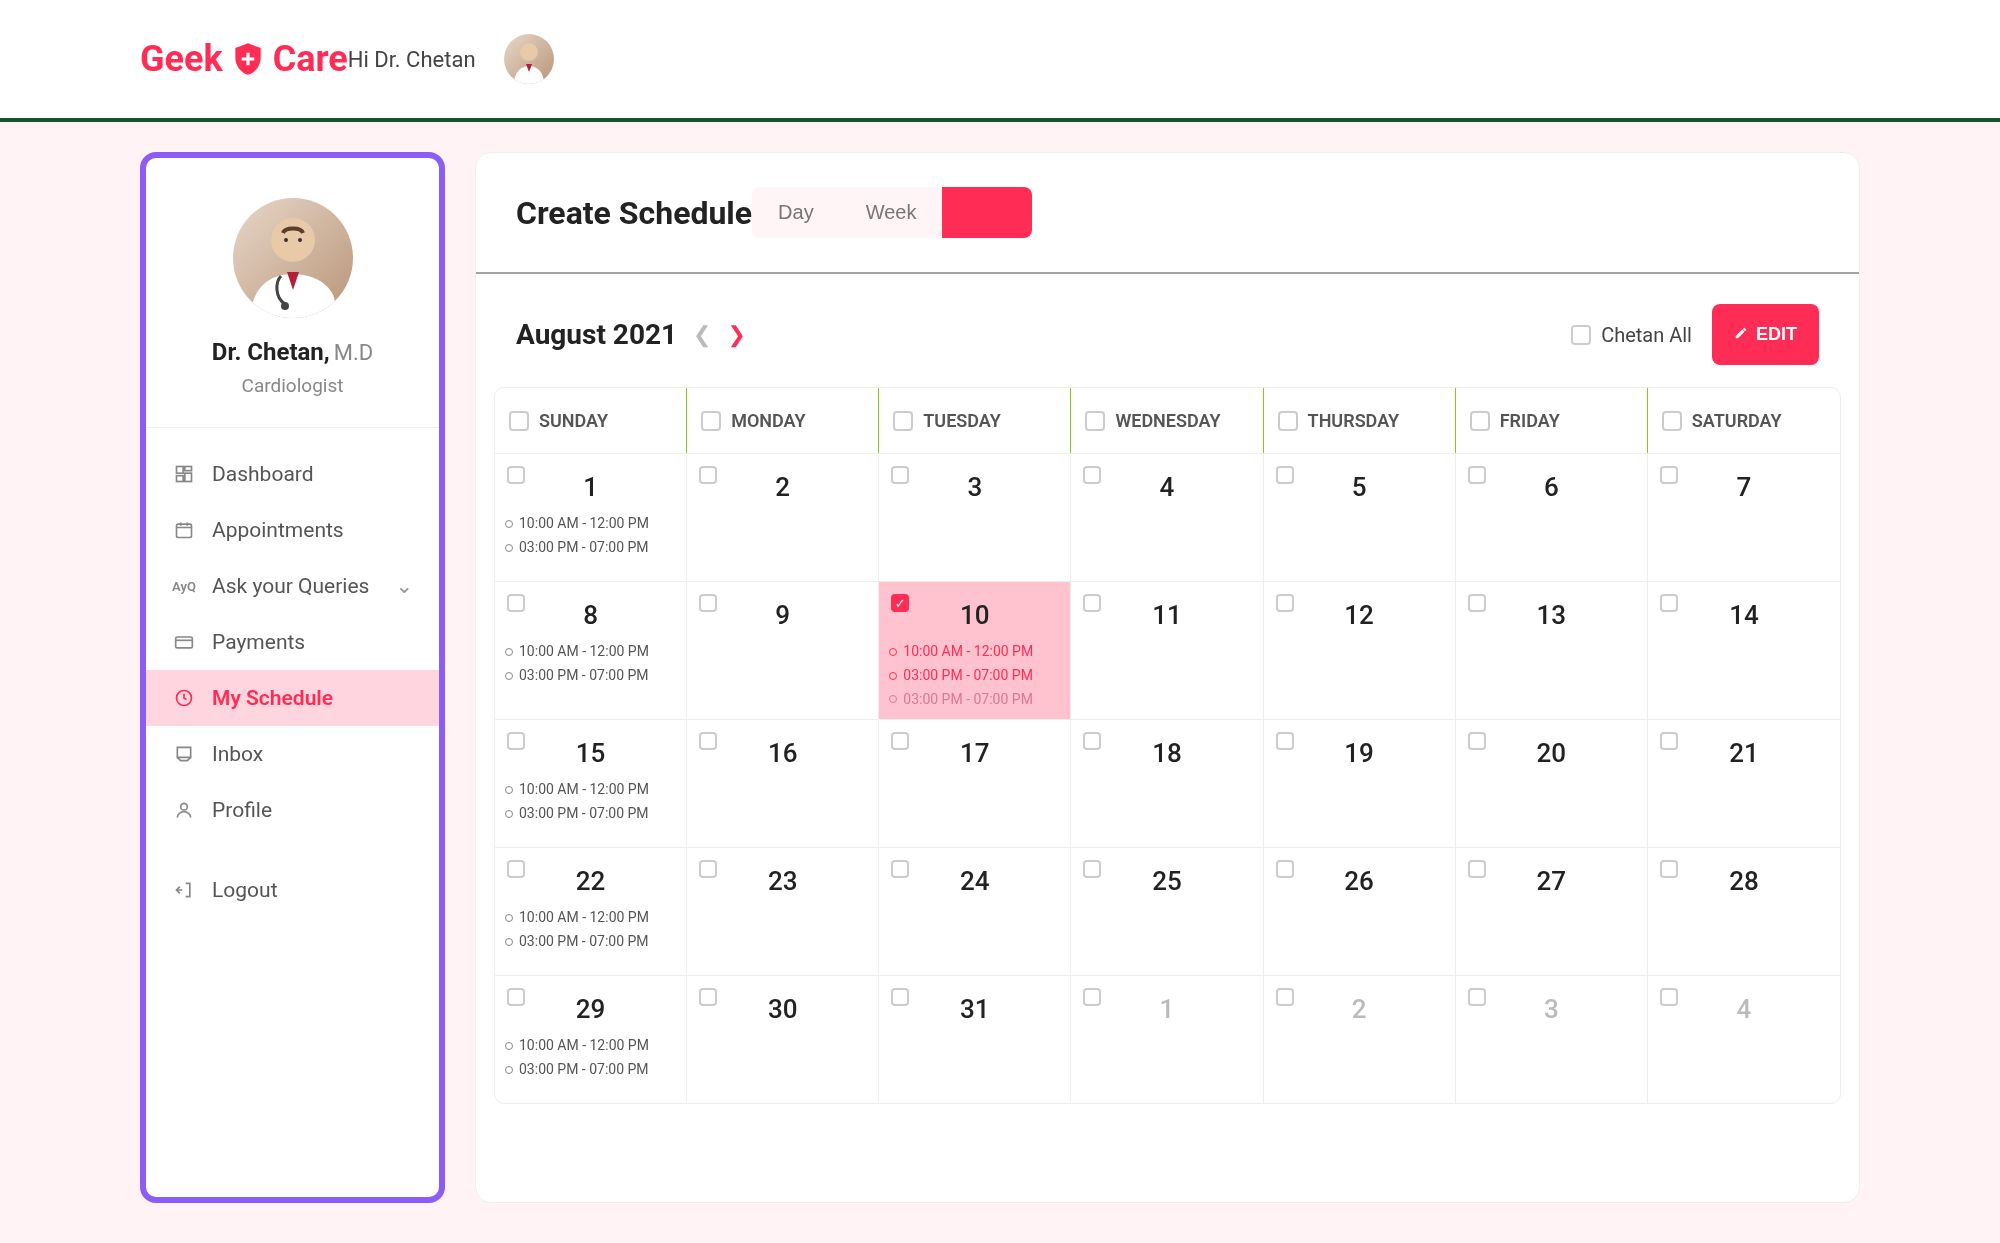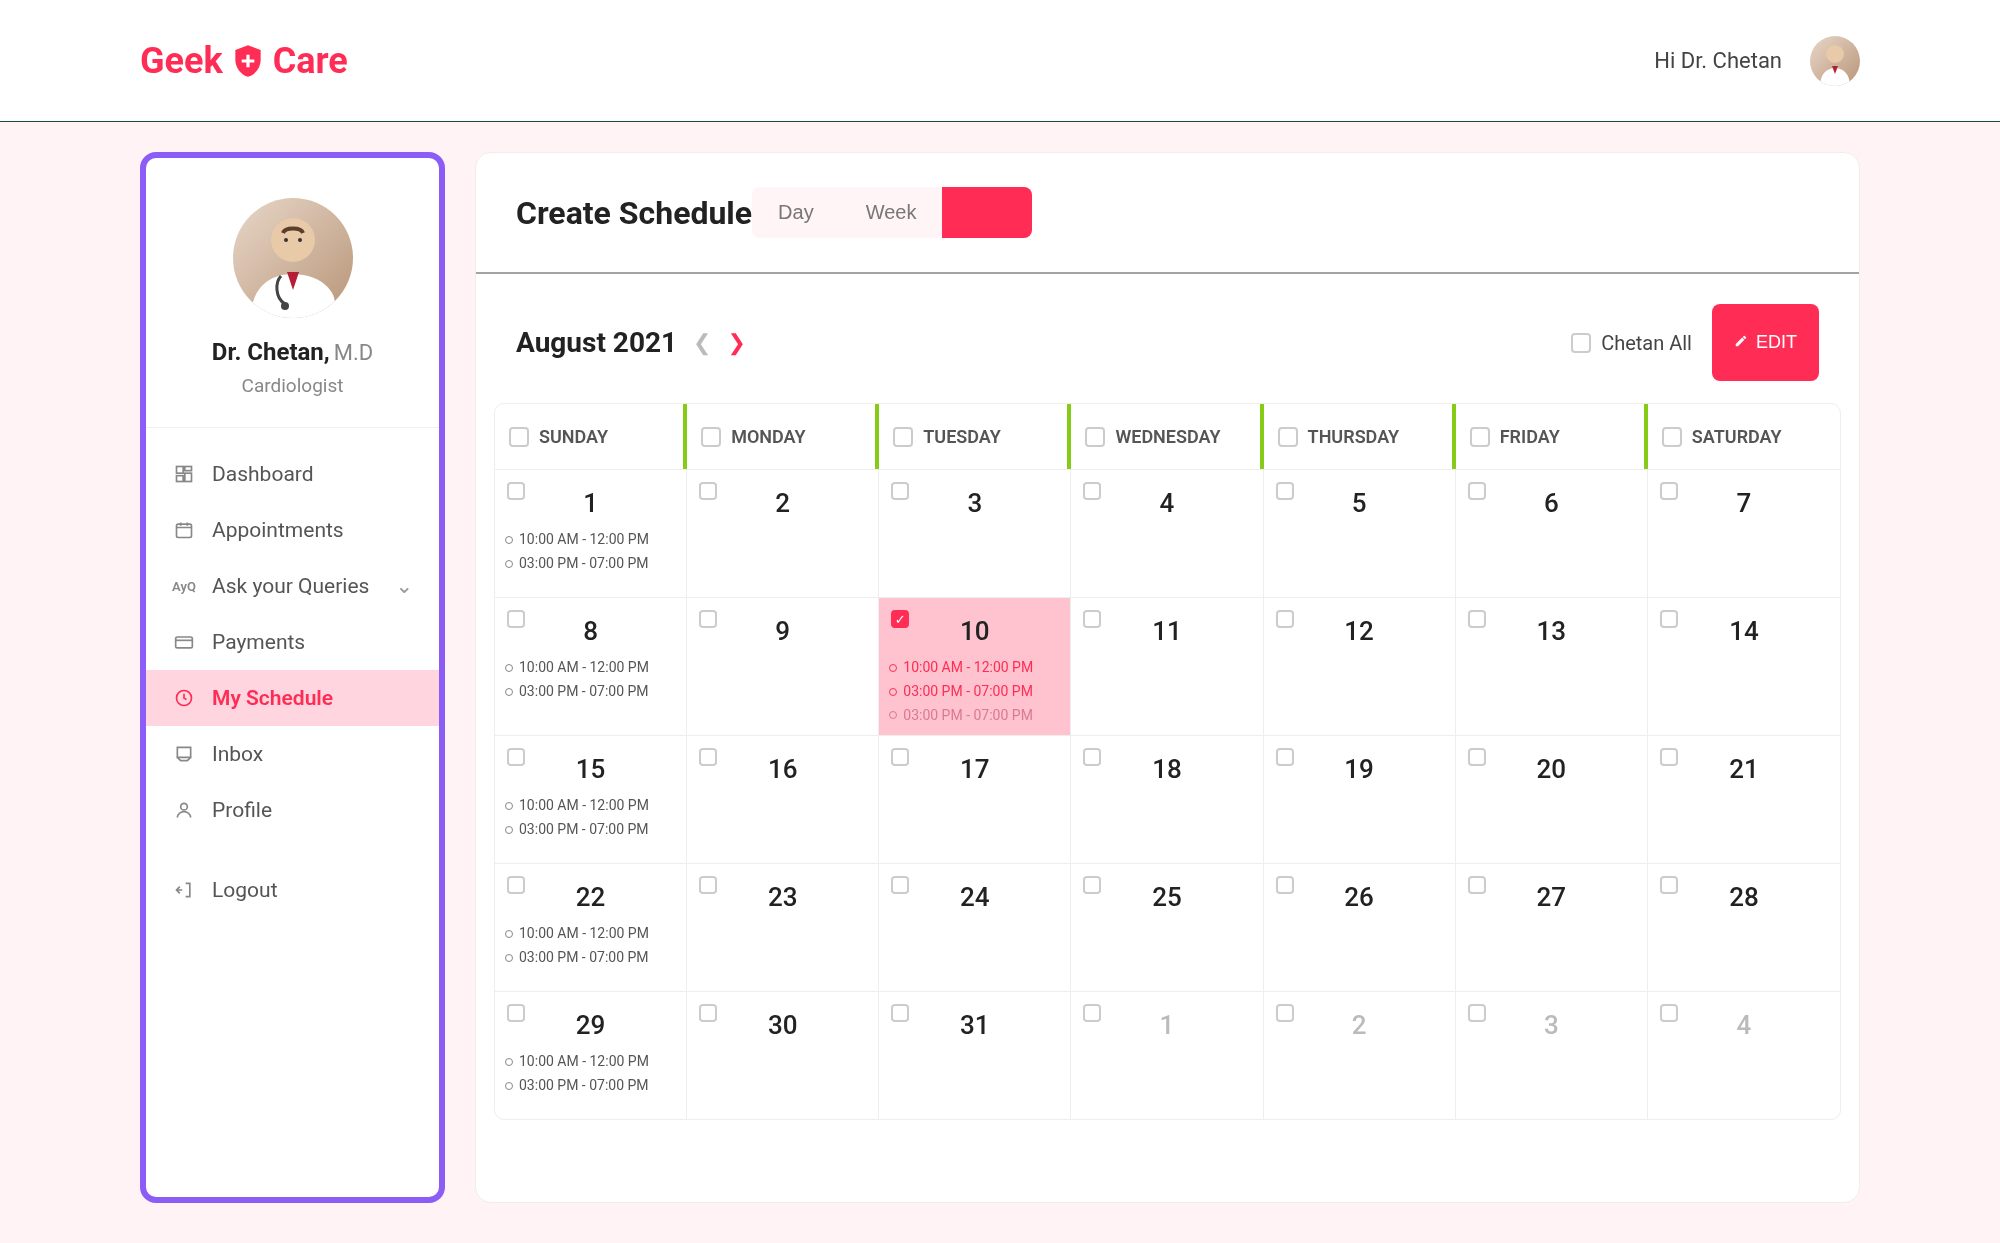"Geek" .topbar { border-bottom: 1px solid #14532d -> 4px solid #14532d; justify-content: space-between -> none }
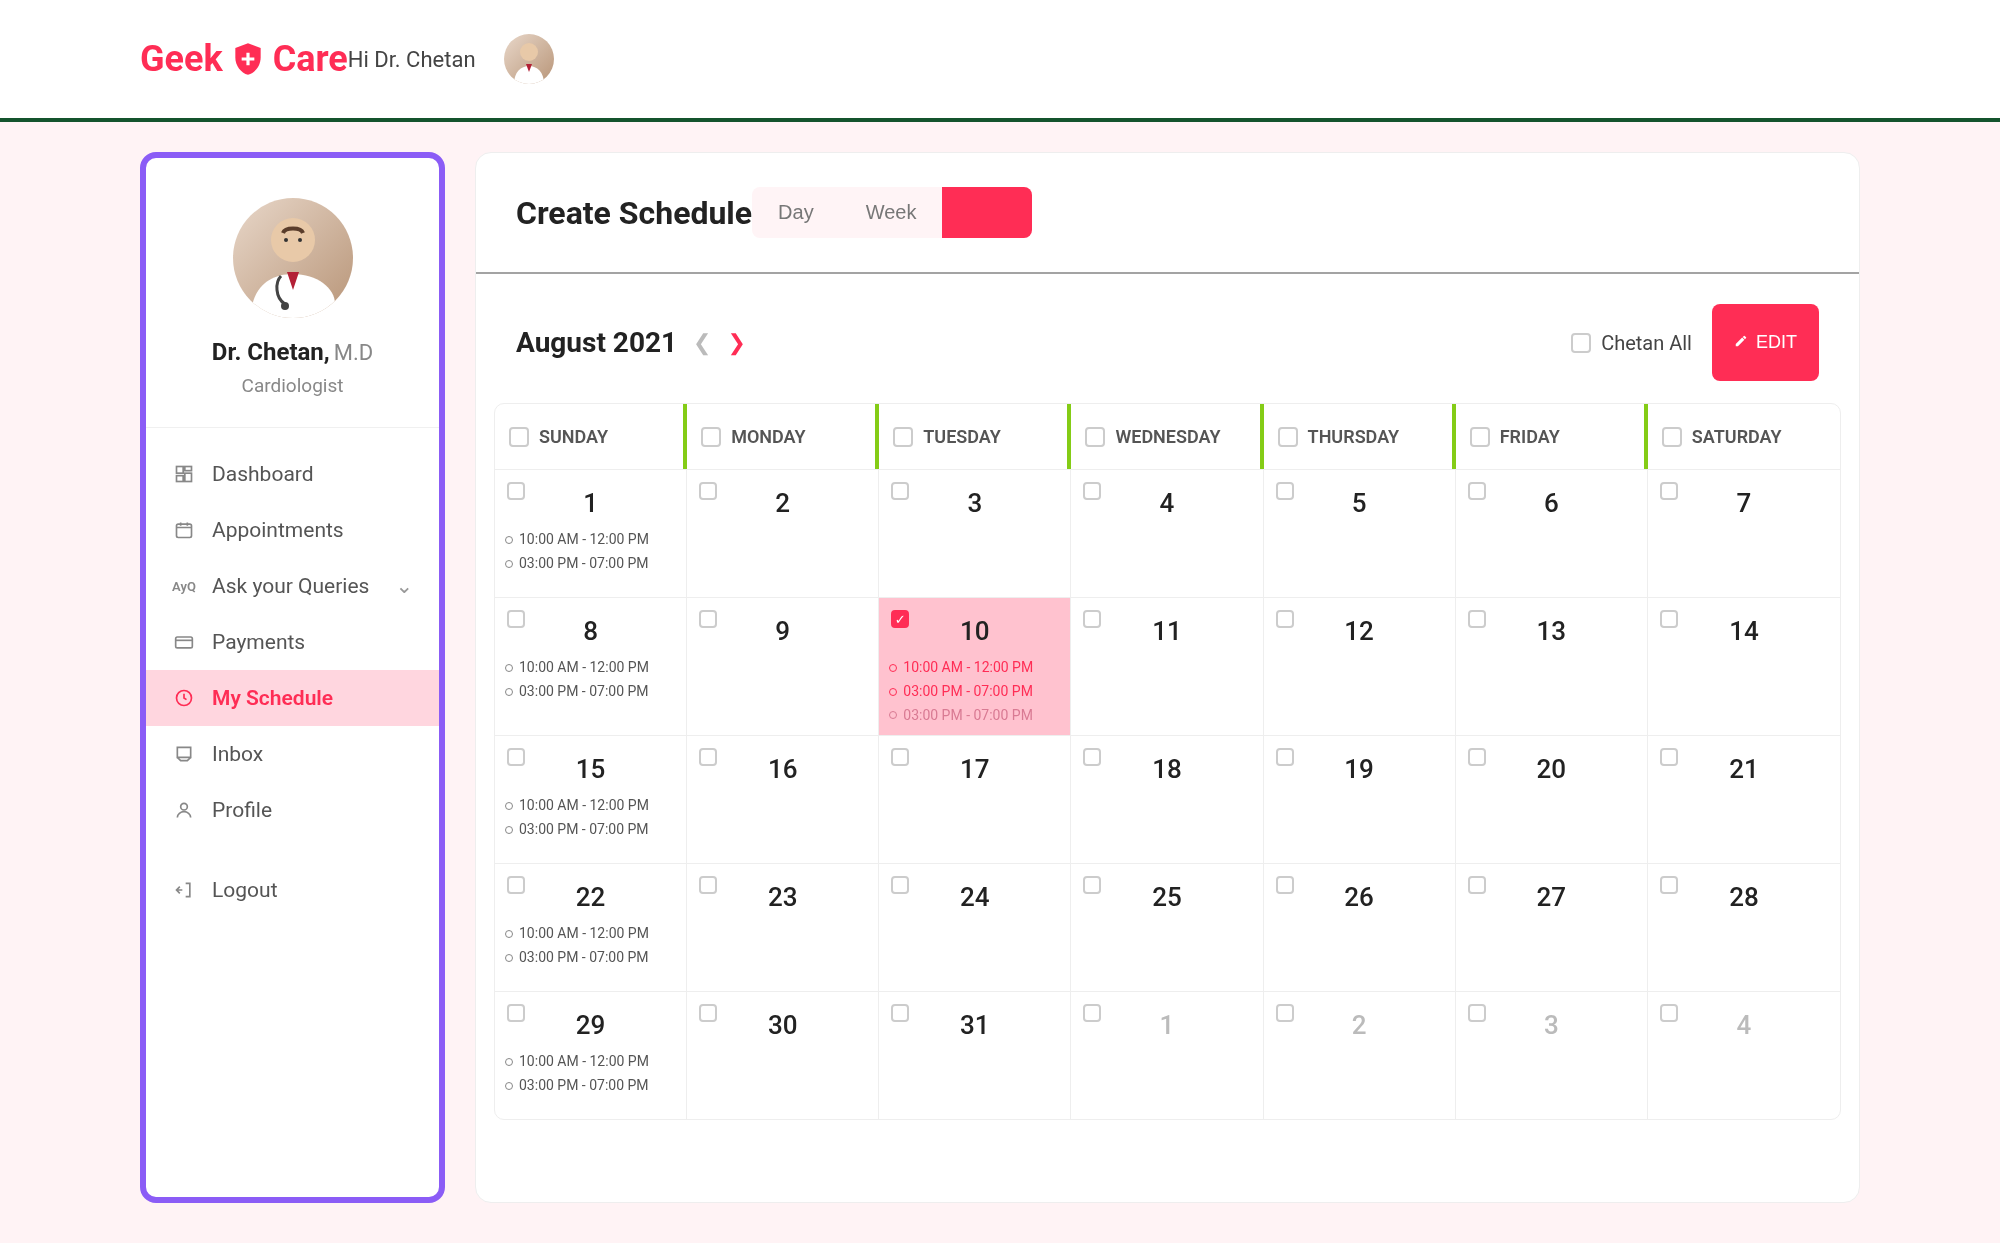"EDIT" .edit-btn { font-weight: 400 -> 700; padding: 28px 22px -> 20px 22px }
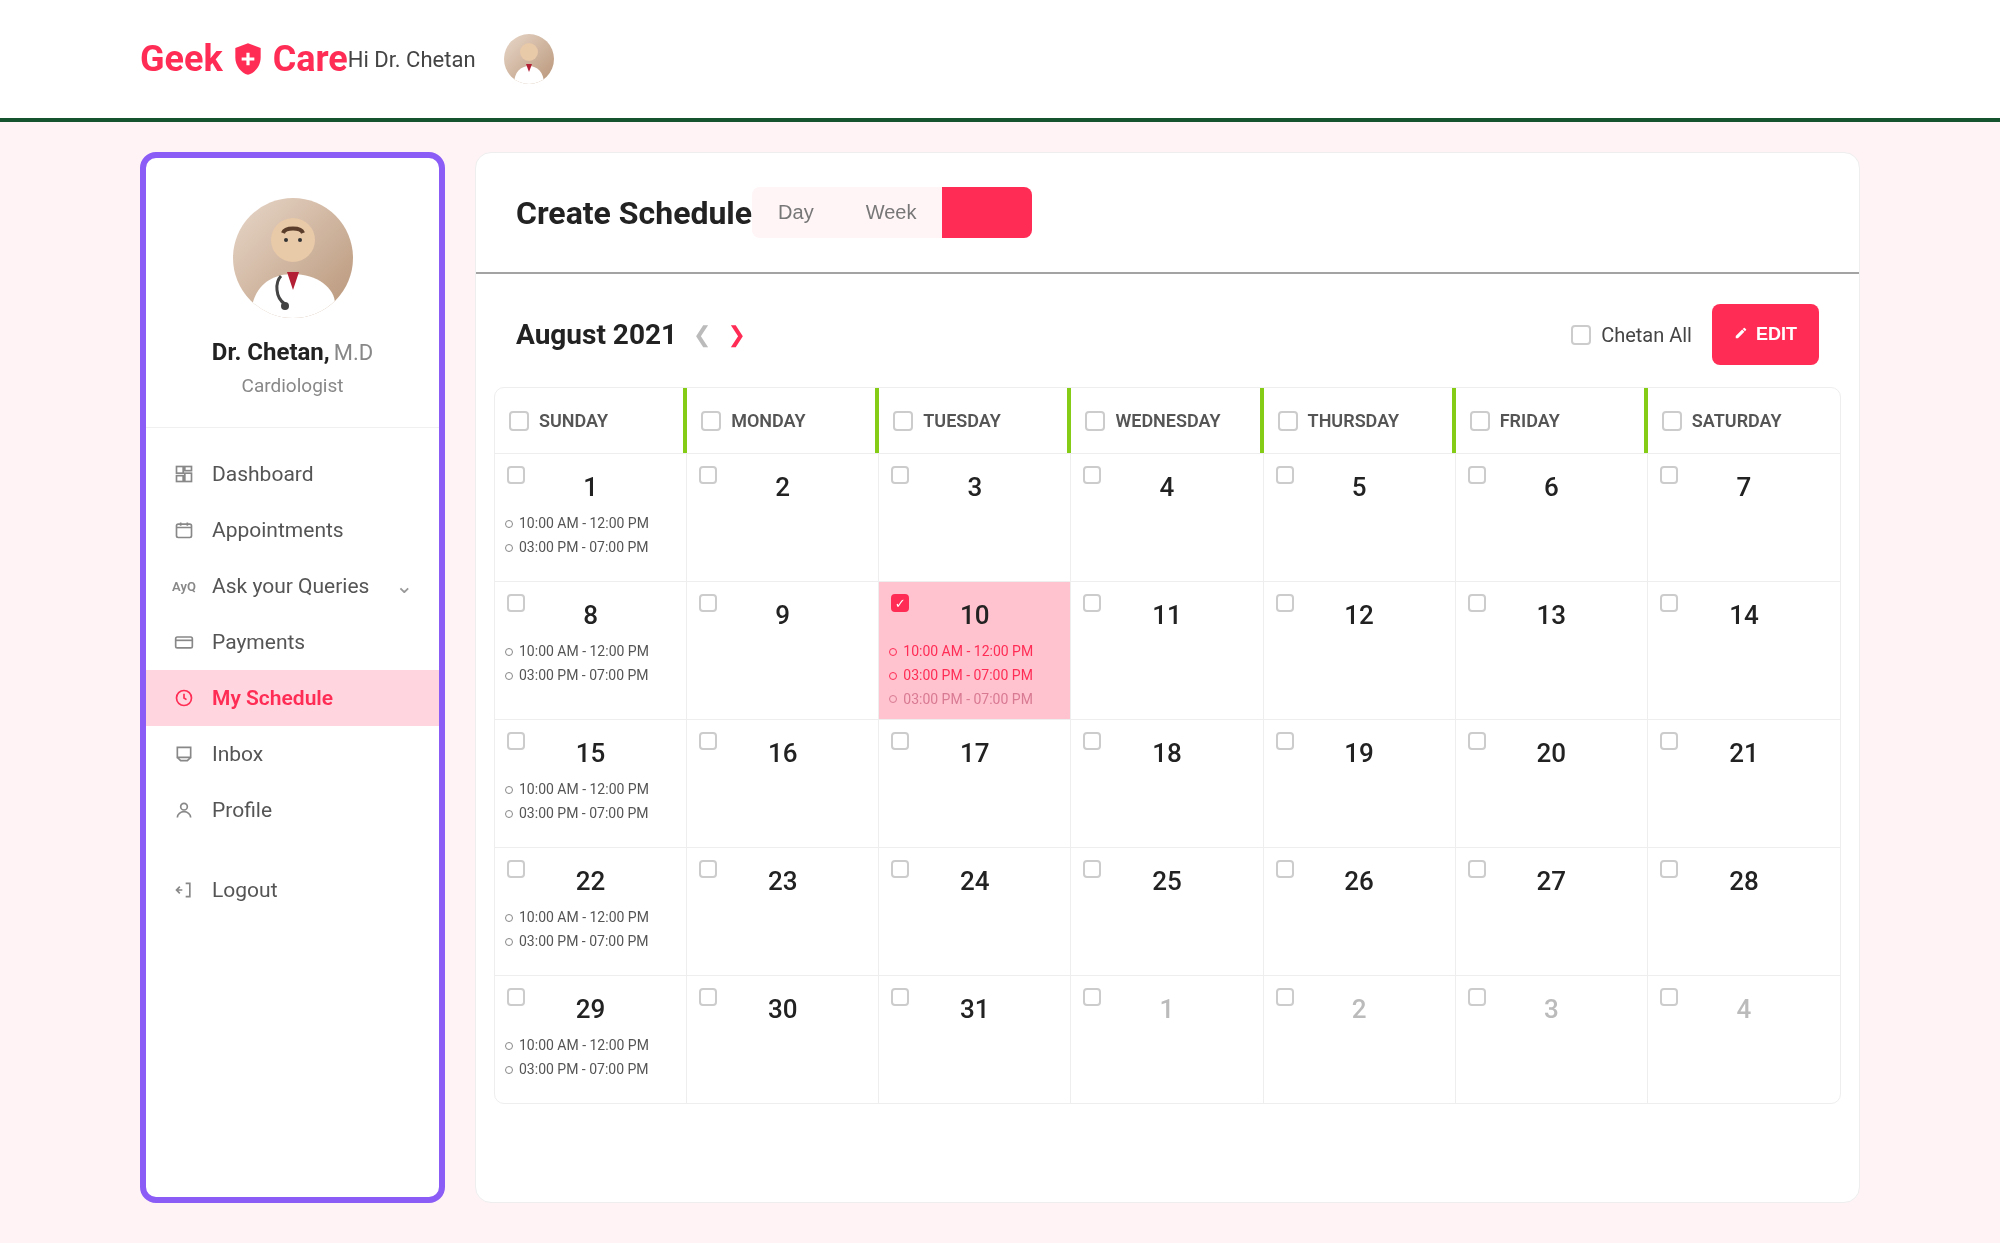"SUNDAY" .cal-head .cell { border-right: 4px solid #84cc16 -> 1px solid #84cc16 }
